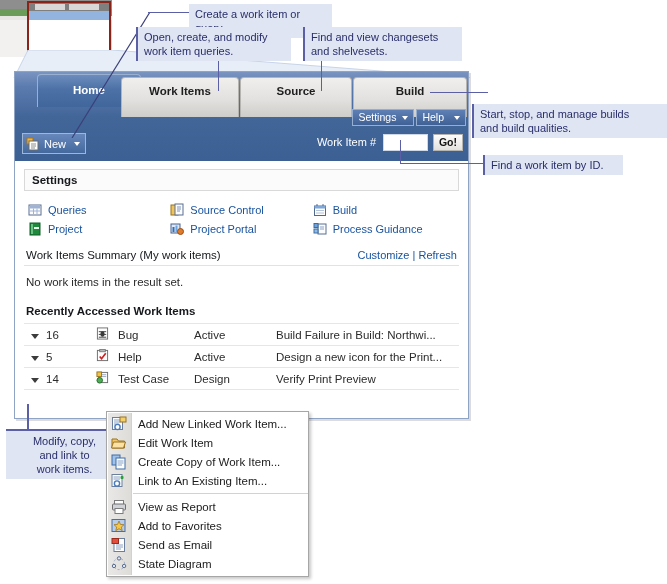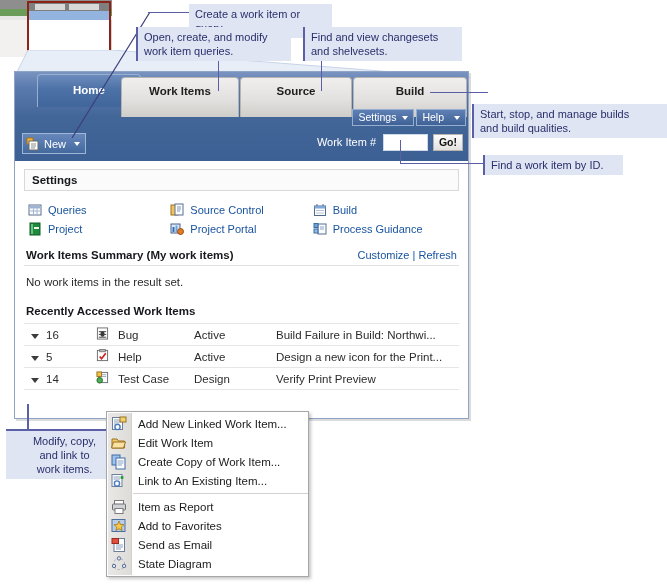"Work Items Summary (My work" .sectiontitle { font-weight: bold -> normal }
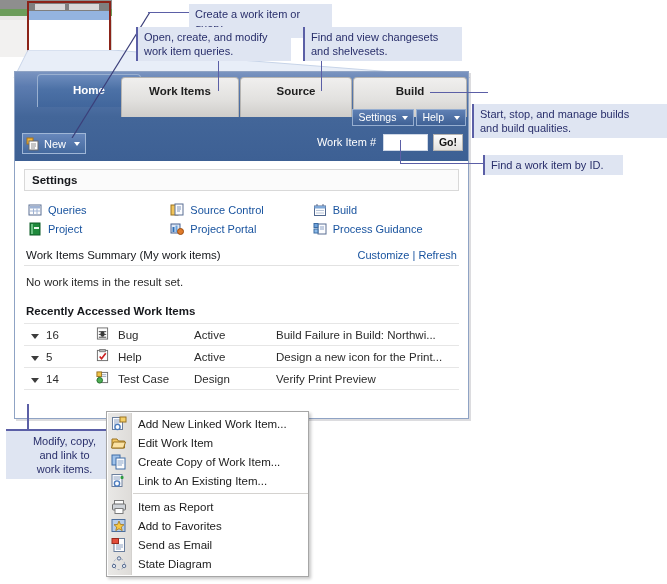"Item as Report" span.lbl { text: Item -> View }
